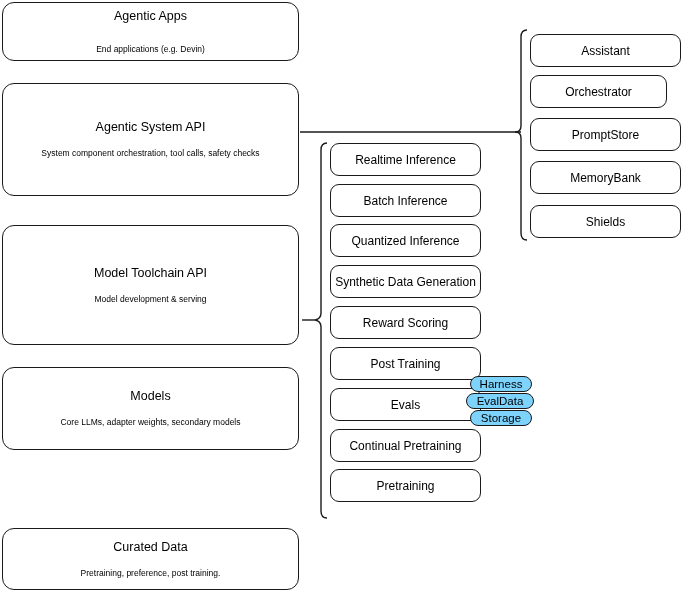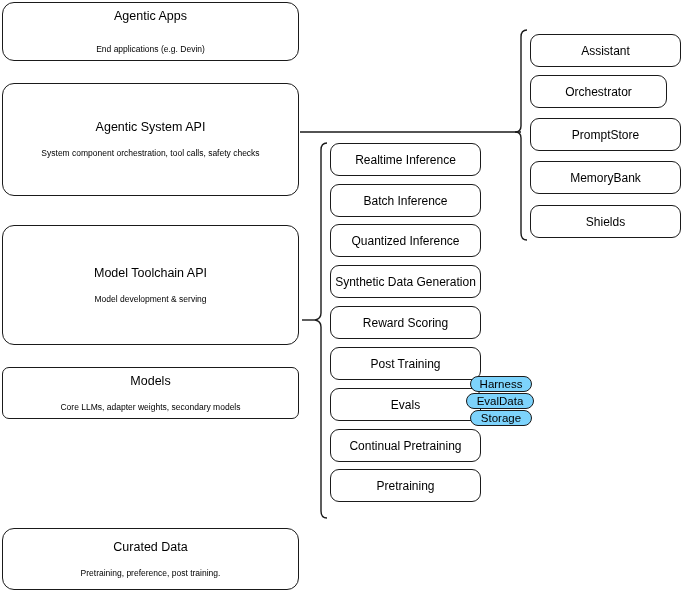"Models" div.box { border-radius: 7px -> none; height: 52px -> 83px }
